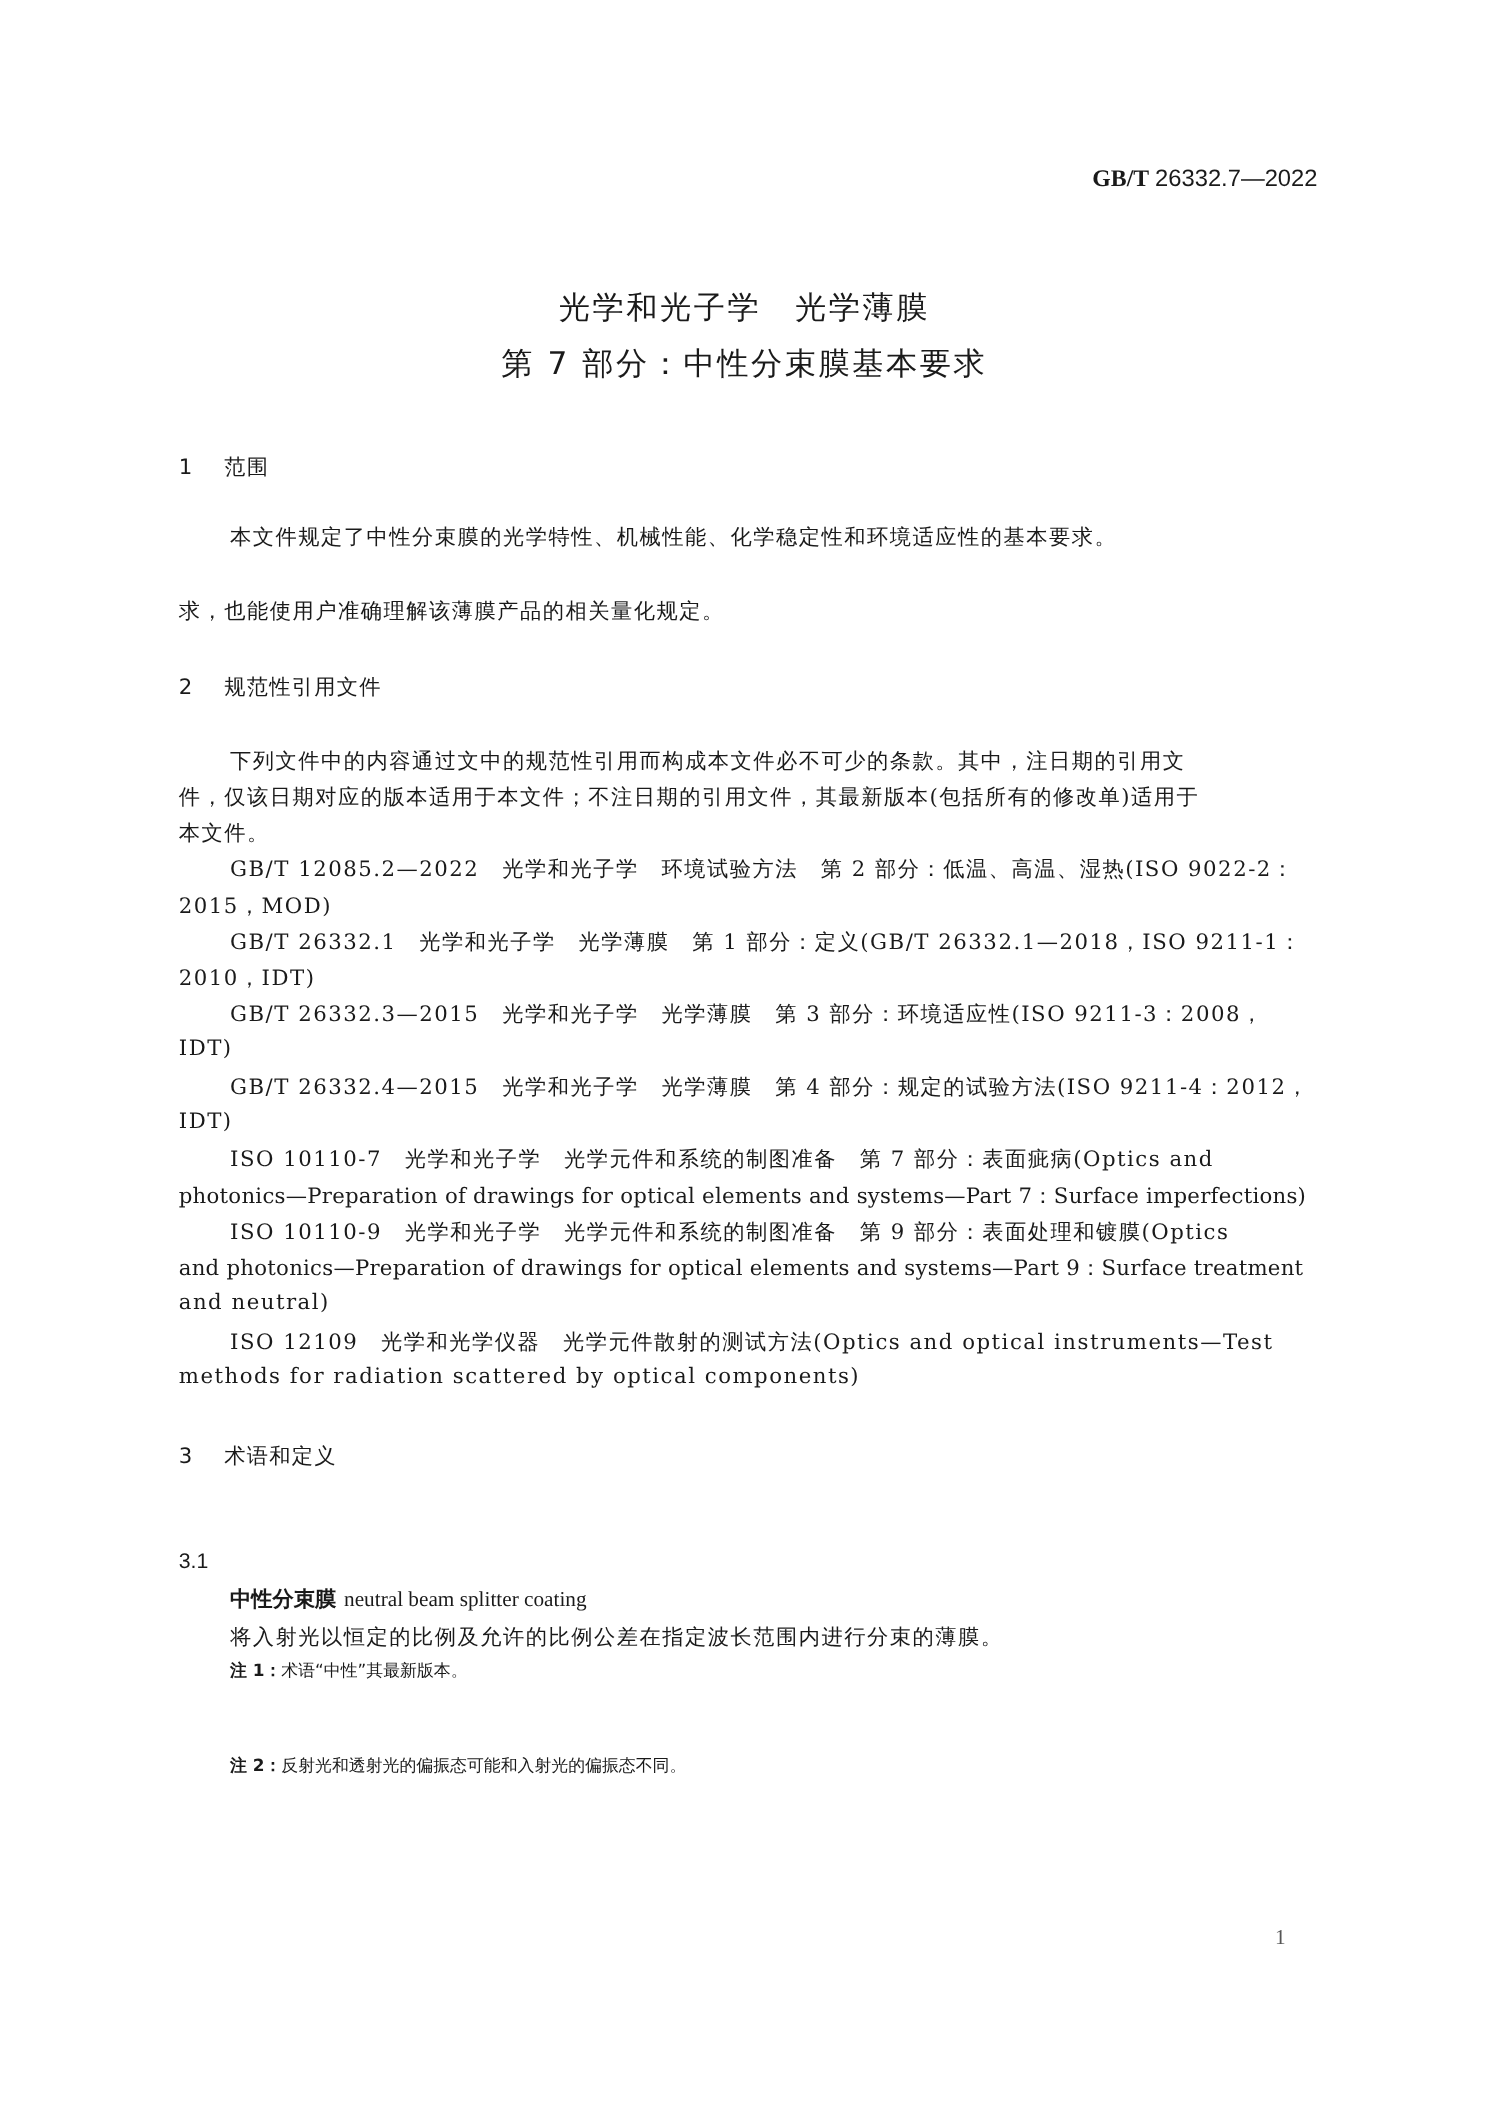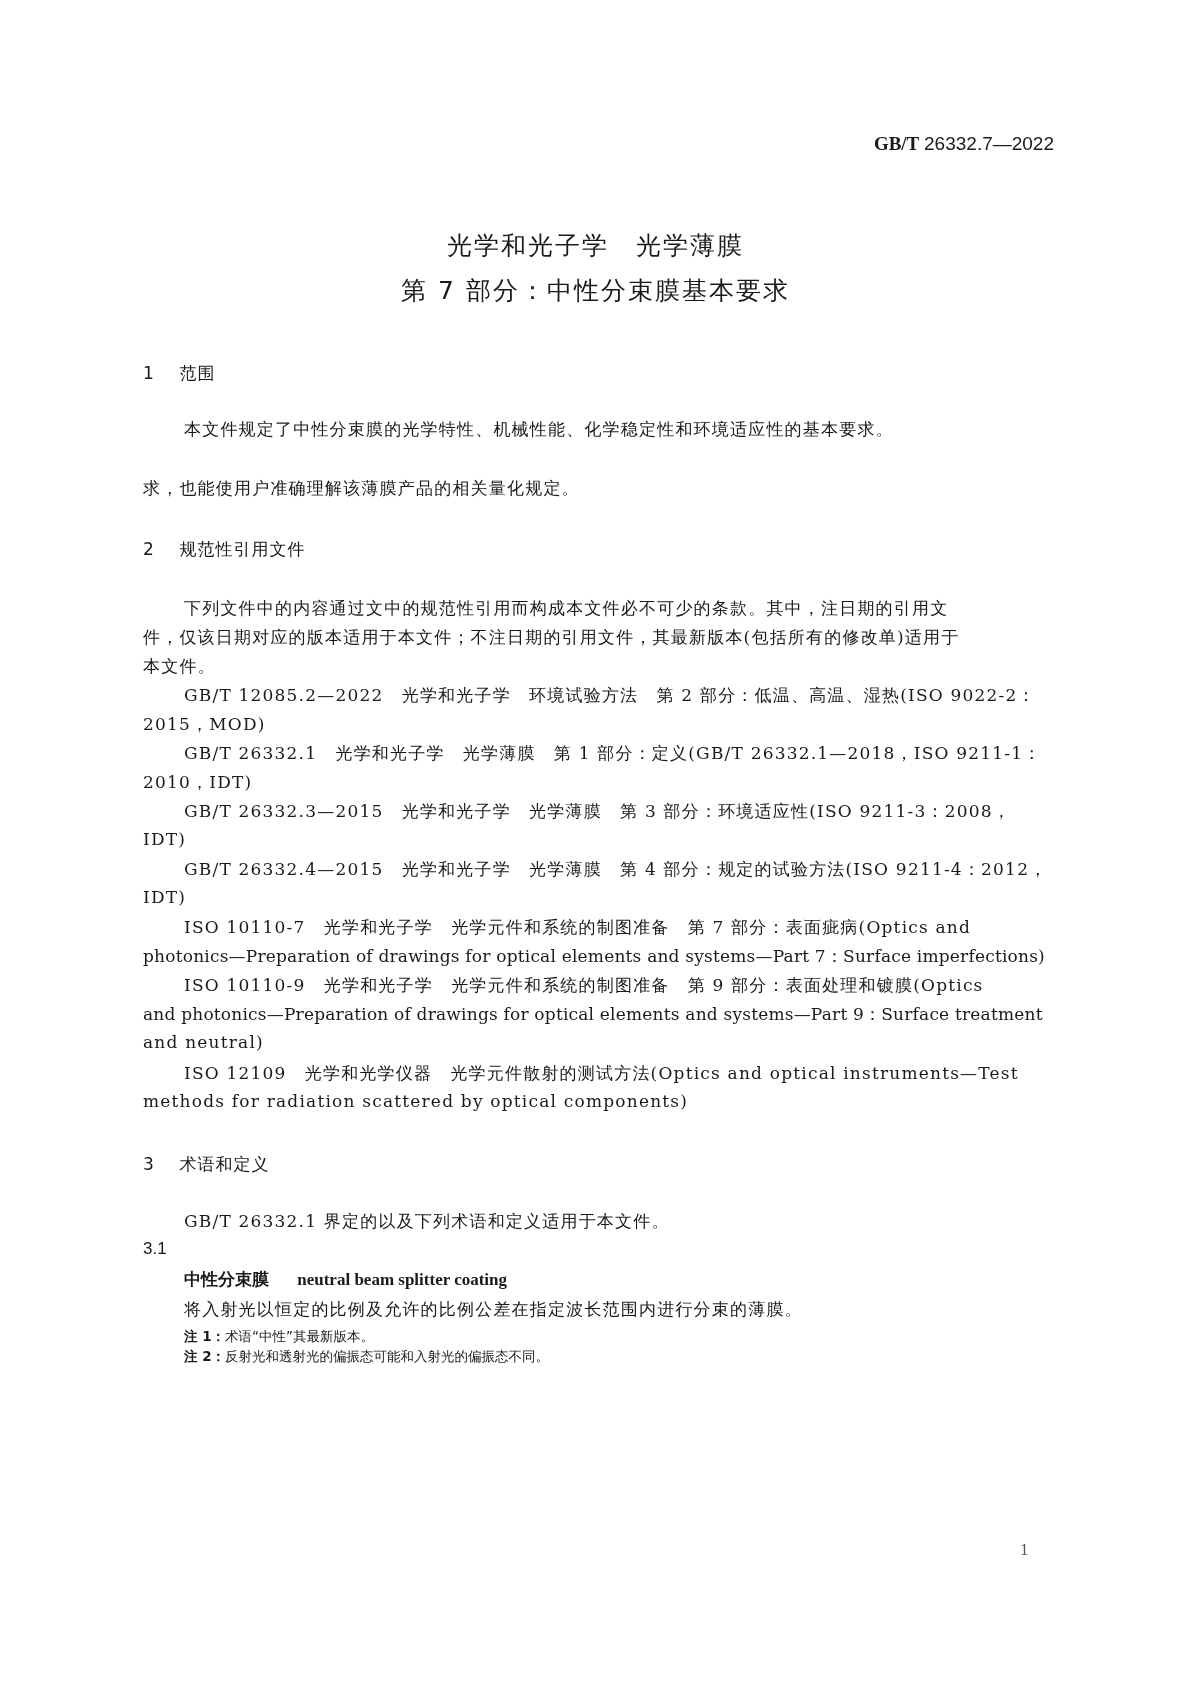"GB/T 26332.1 界定的以及下列术语和定义适用于本文件。" div.abs { html: <div>GB/T 26332.1 界定的以及下列术语和定义适用于本文件。</div> -> none }
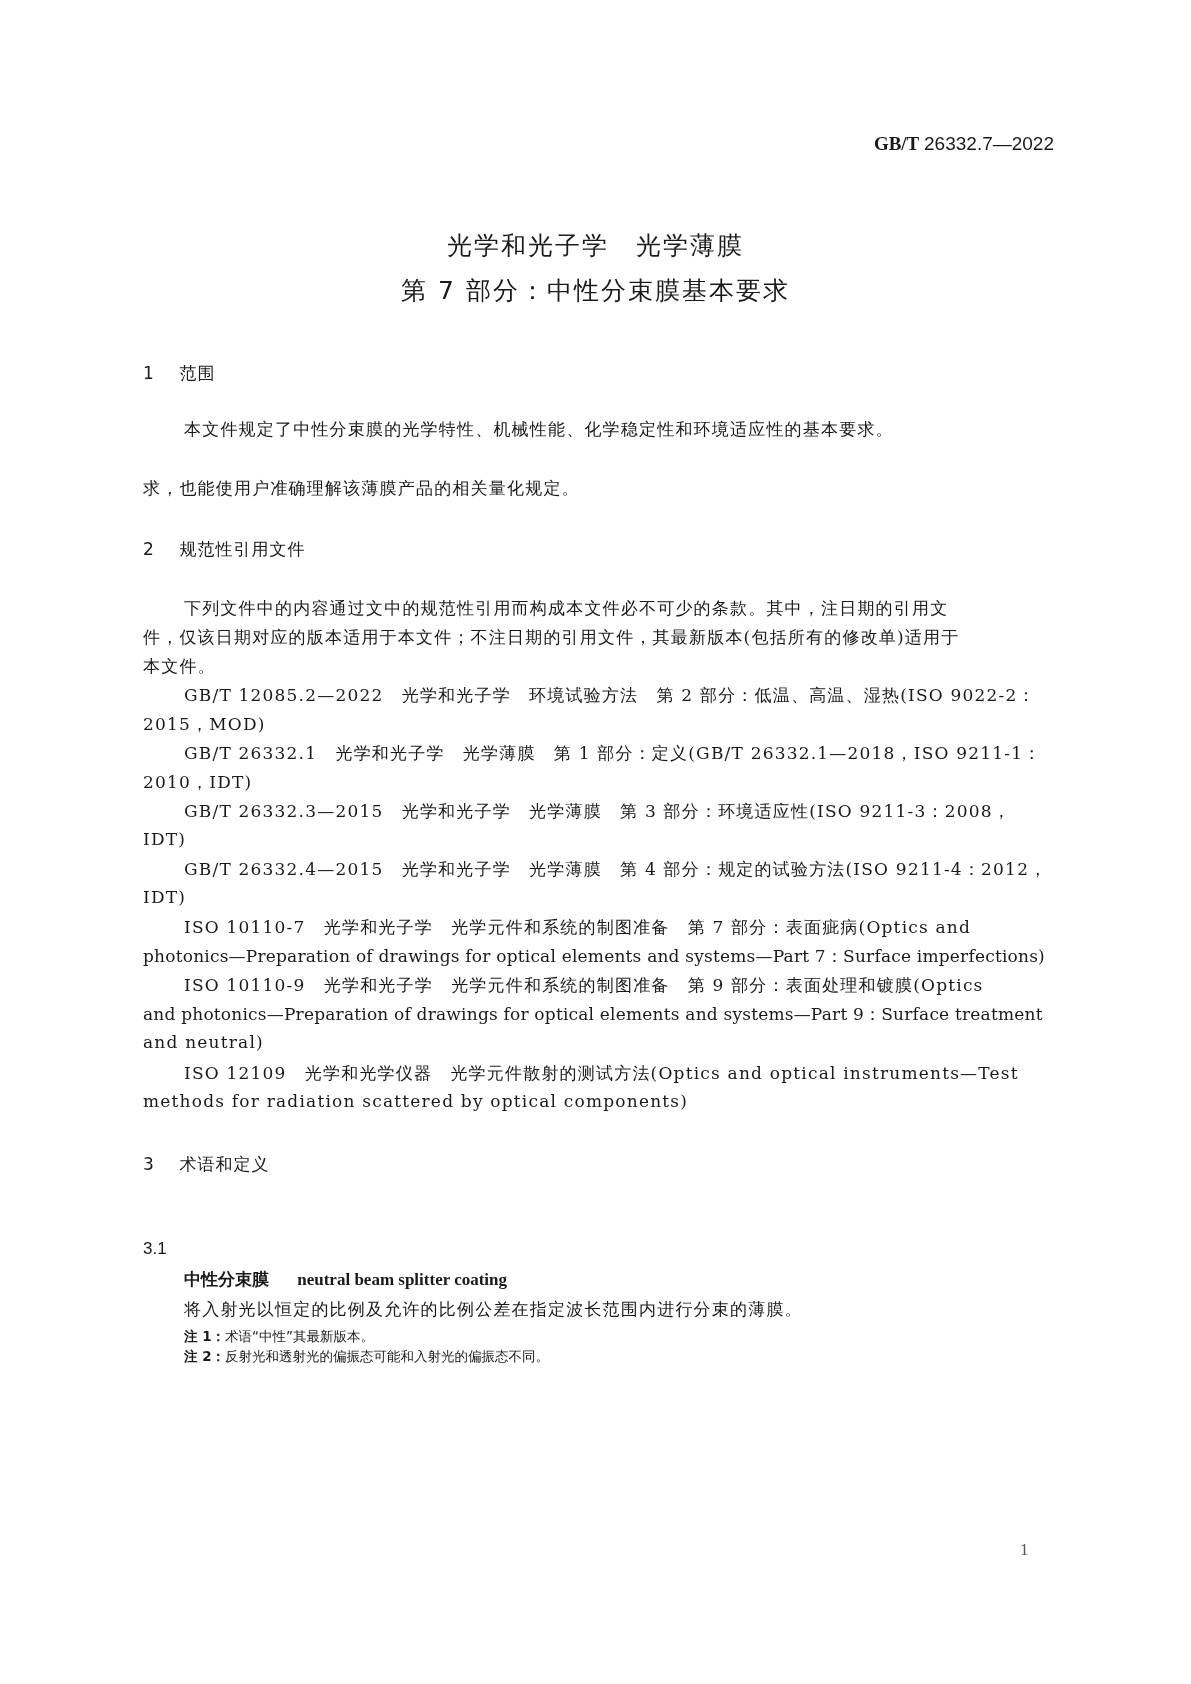"neutral beam splitter coating" .term .en { font-weight: bold -> normal; margin-left: 24px -> 2px }
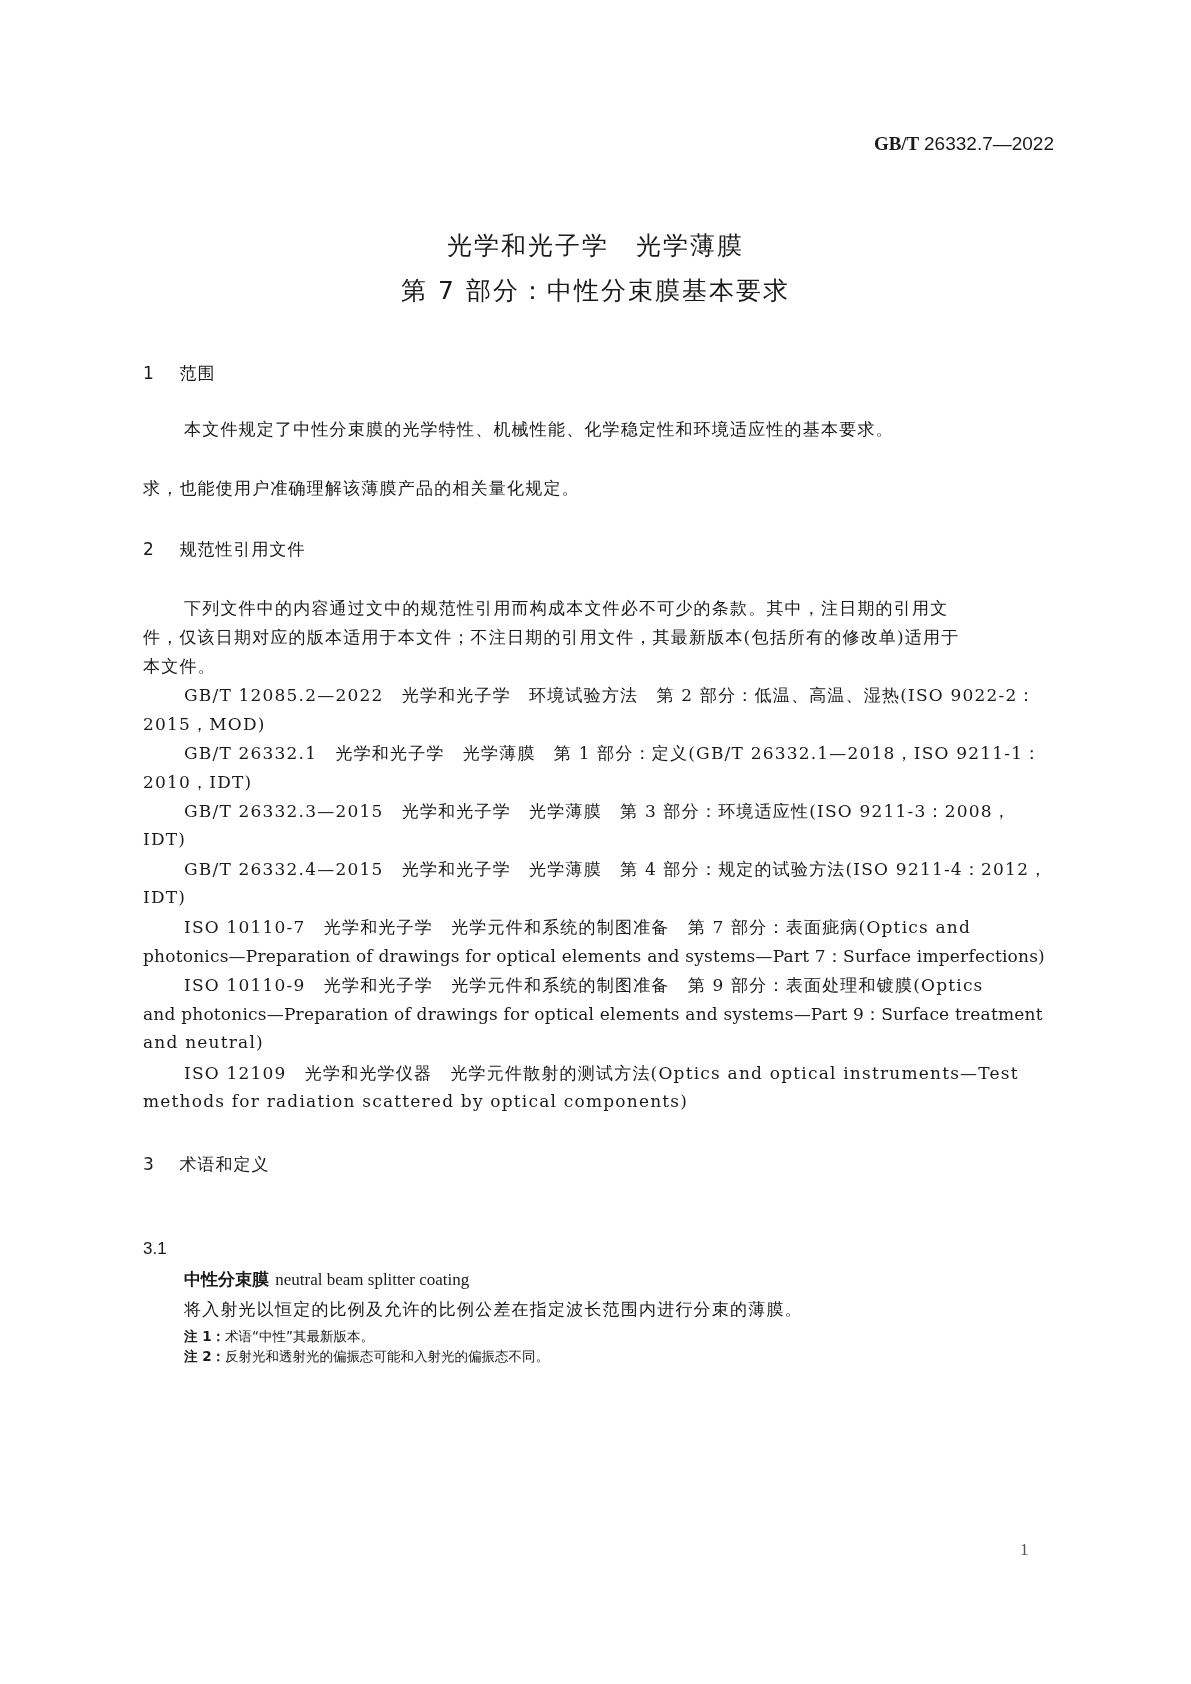"注 2：反射光和透射光的偏振态可能和入射光的偏振态不同。" div.abs { top: 1348px -> 1404px }
